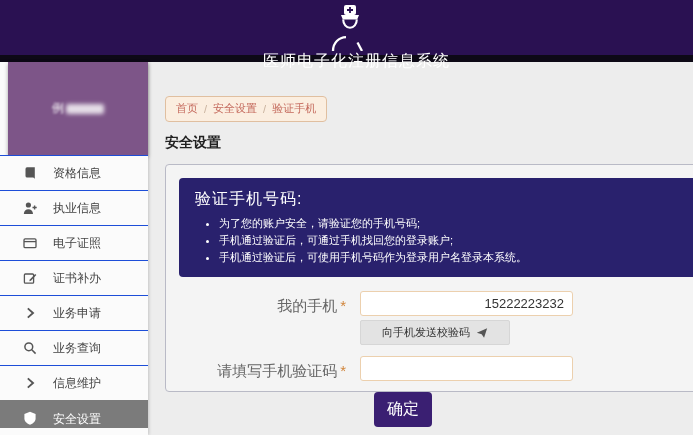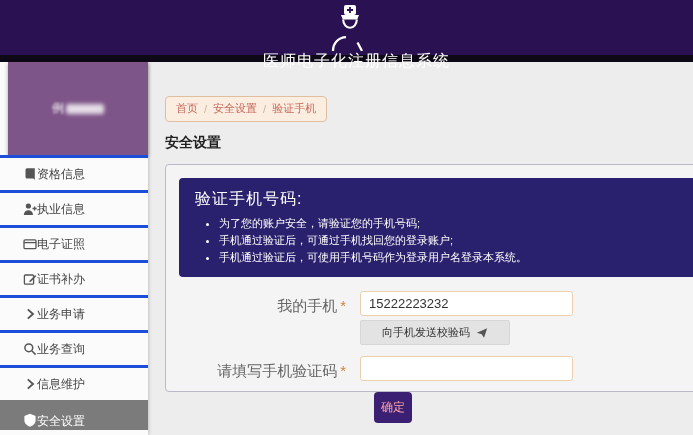"资格信息" .side-item { border-top: 3px solid #1d4ed8 -> 1px solid #1d4ed8; gap: 0 -> 16px }
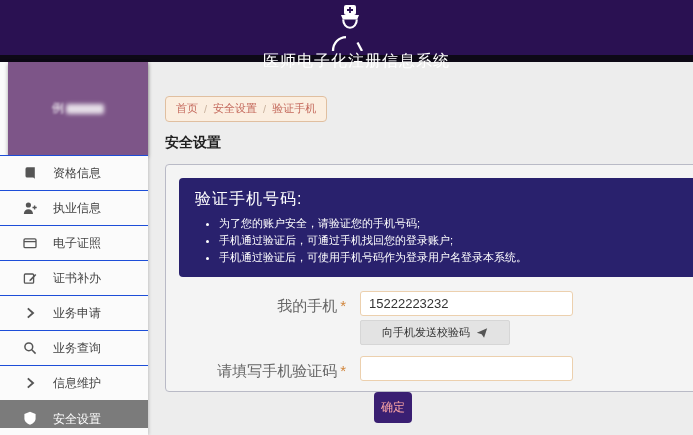"15222223232" .tinput { text-align: none -> right }
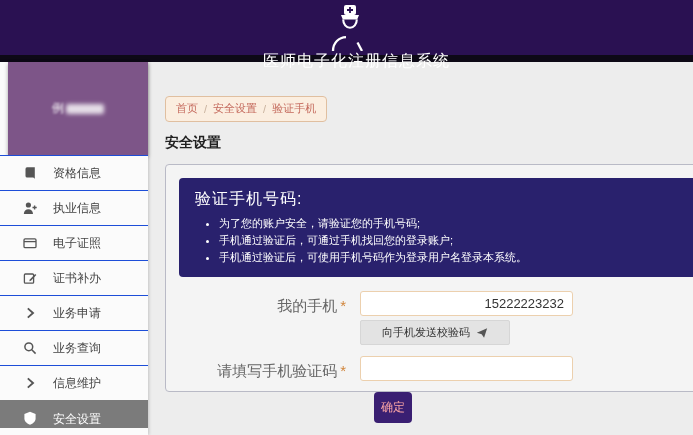"确定" .submit-btn { color: #fca5a5 -> #ffffff; font-size: 12px -> 16px; padding: 7px 7px -> 7px 13px }
